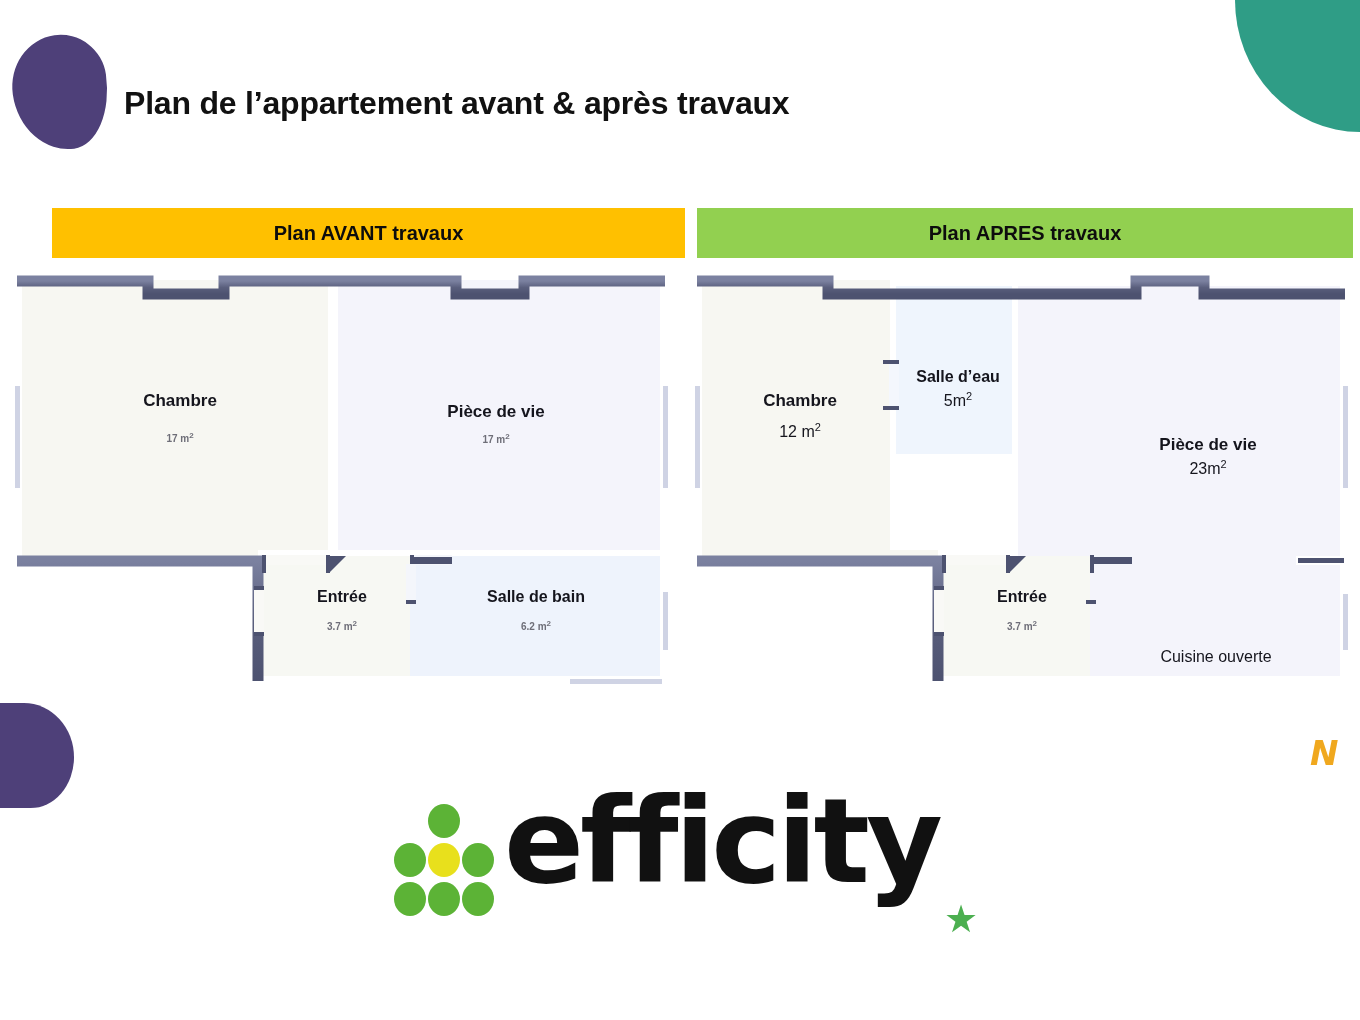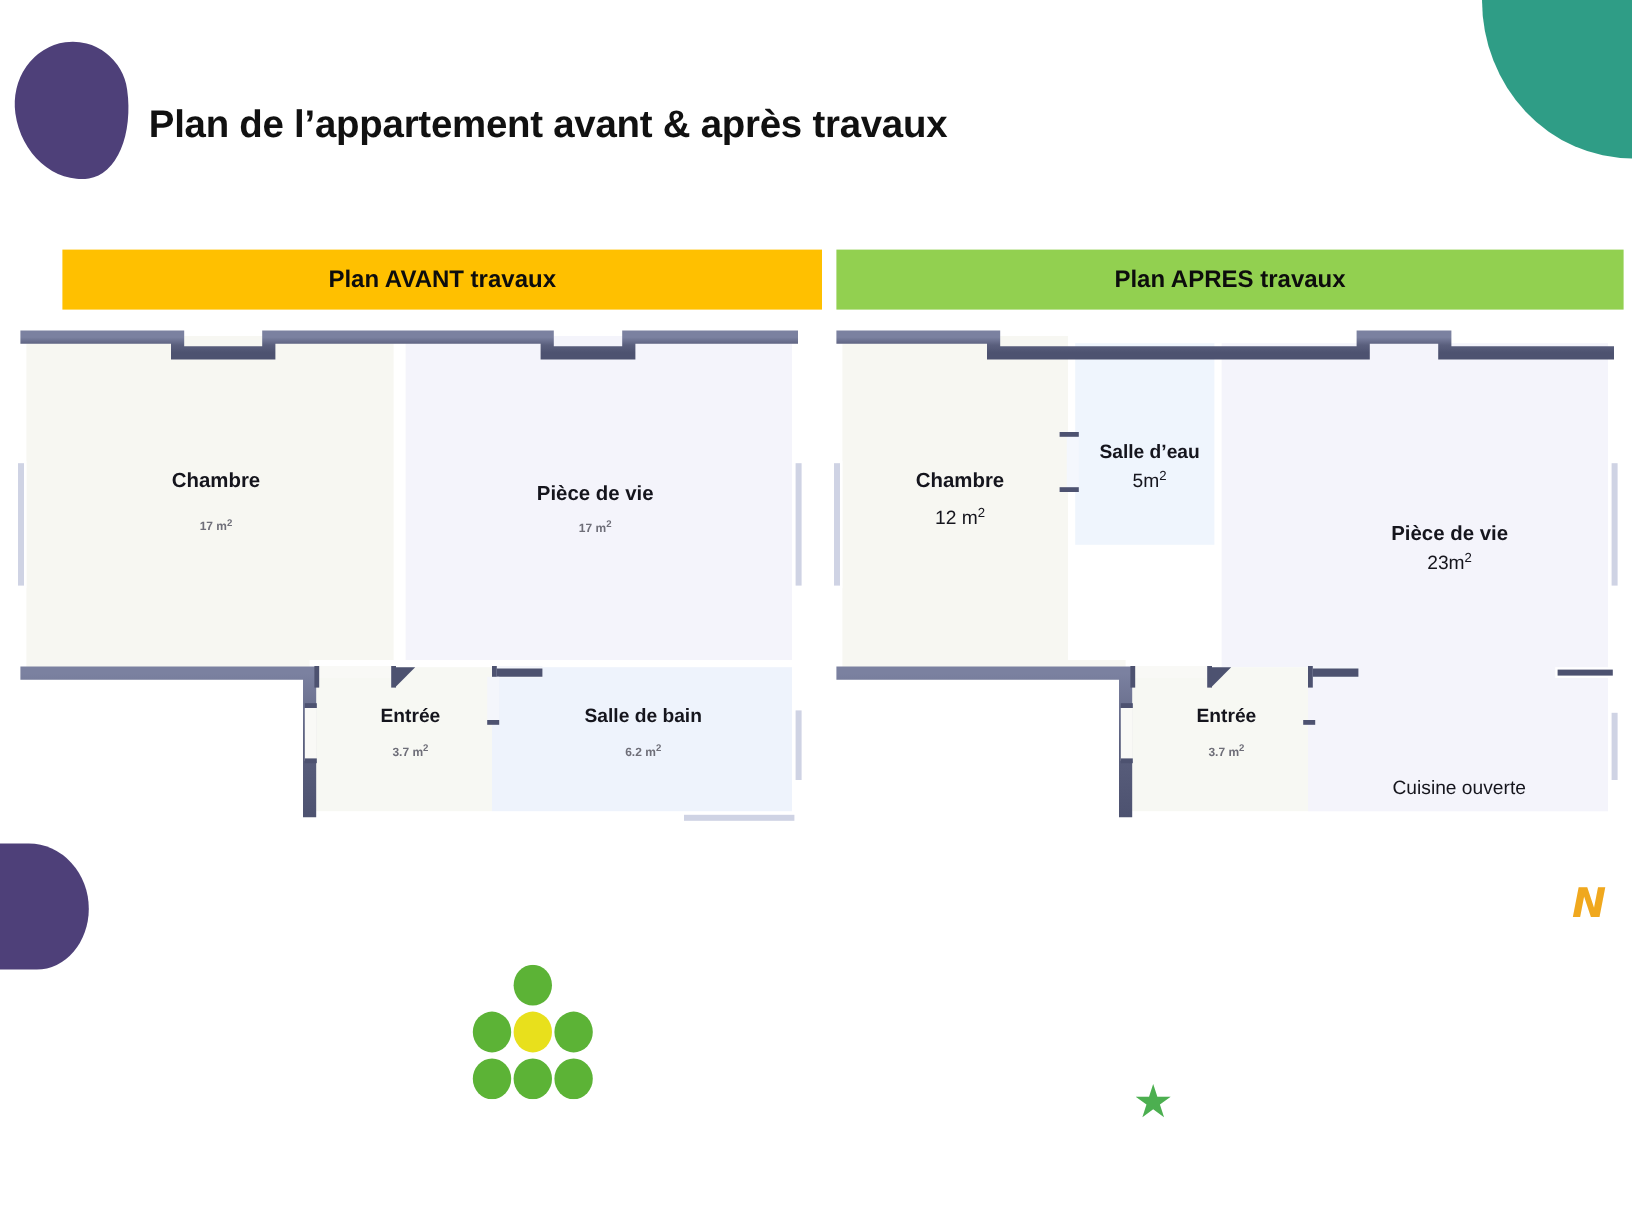"efficity" div { html: none -> <div>efficity</div> }
